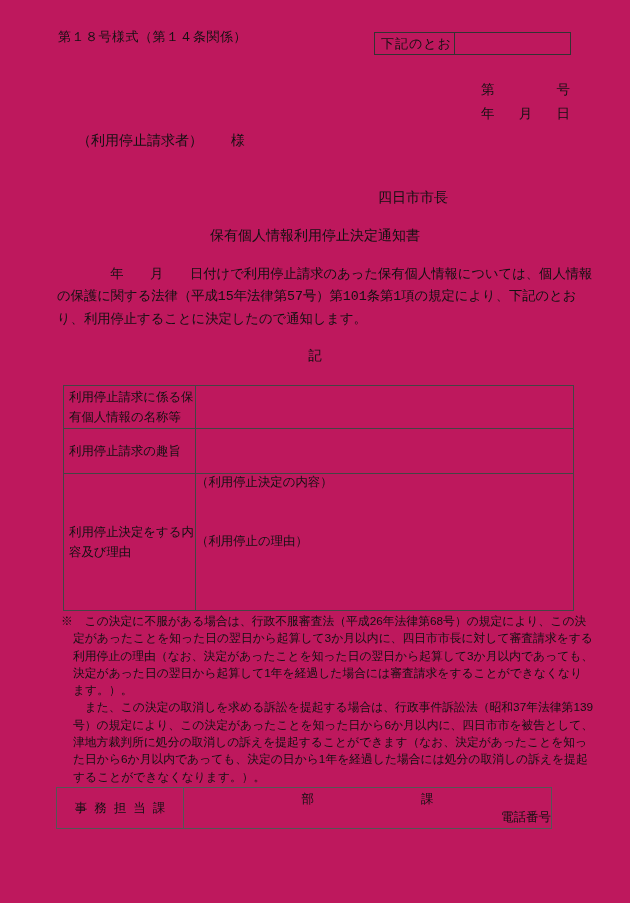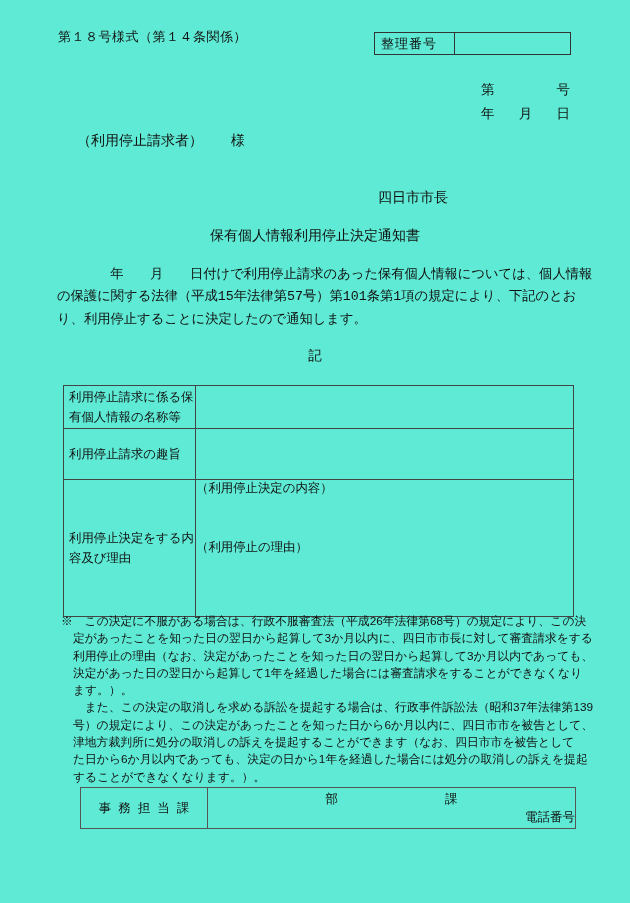"第１８号様式（第１４条関係）" .page { background: #5eead4 -> #be185d }
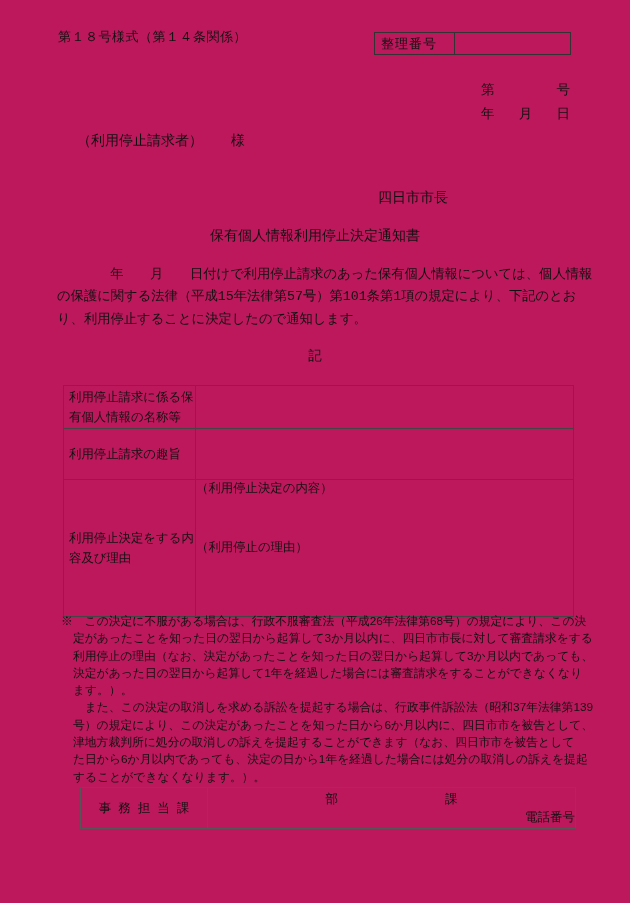"整理番号" div.seiri-label { text: 整理番号 -> 下記のとお }
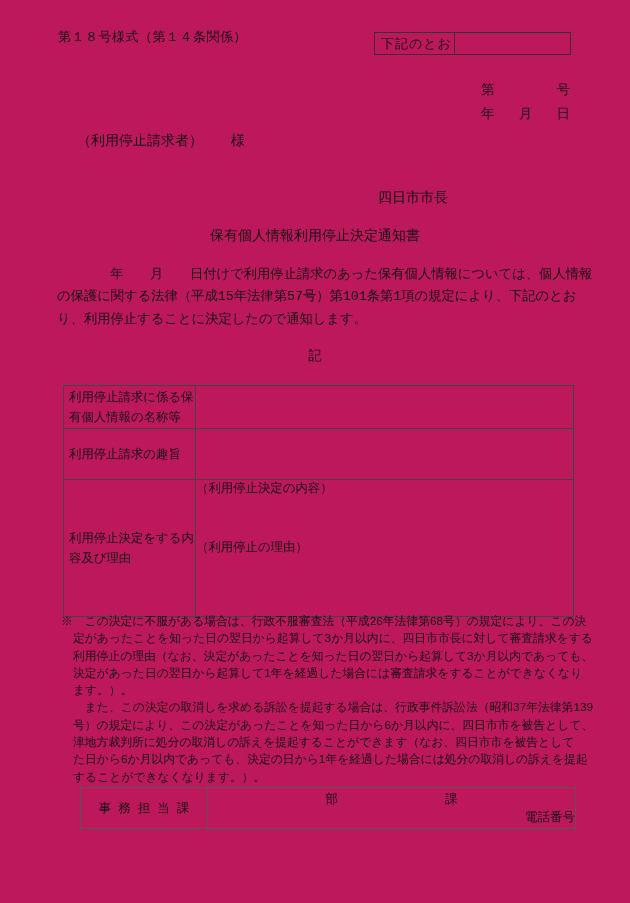"利用停止請求の趣旨" tr.r2 { height: 51px -> 45px }
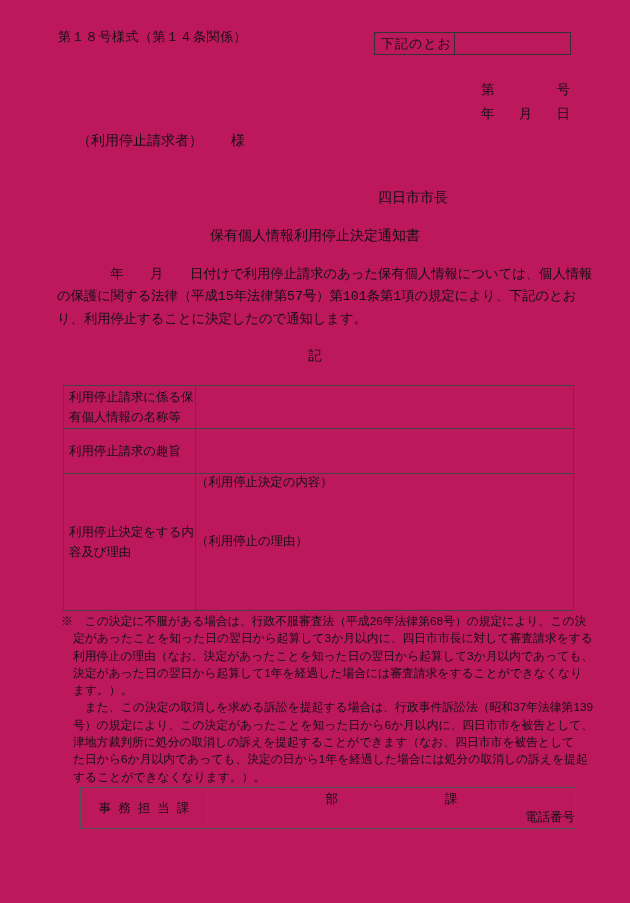"津地方裁判所に処分の取消しの訴えを提起することができます（なお、四日市市を被告と" div.cont { text: 四日市市を被告として -> 決定があったことを知っ }
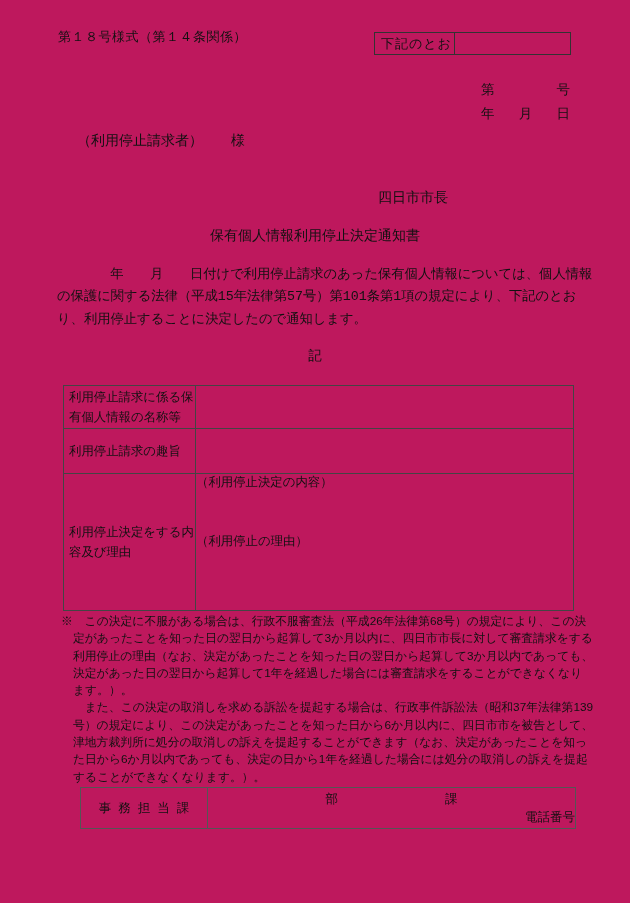"事務担当課" table.contact { left: 80px -> 56px }
